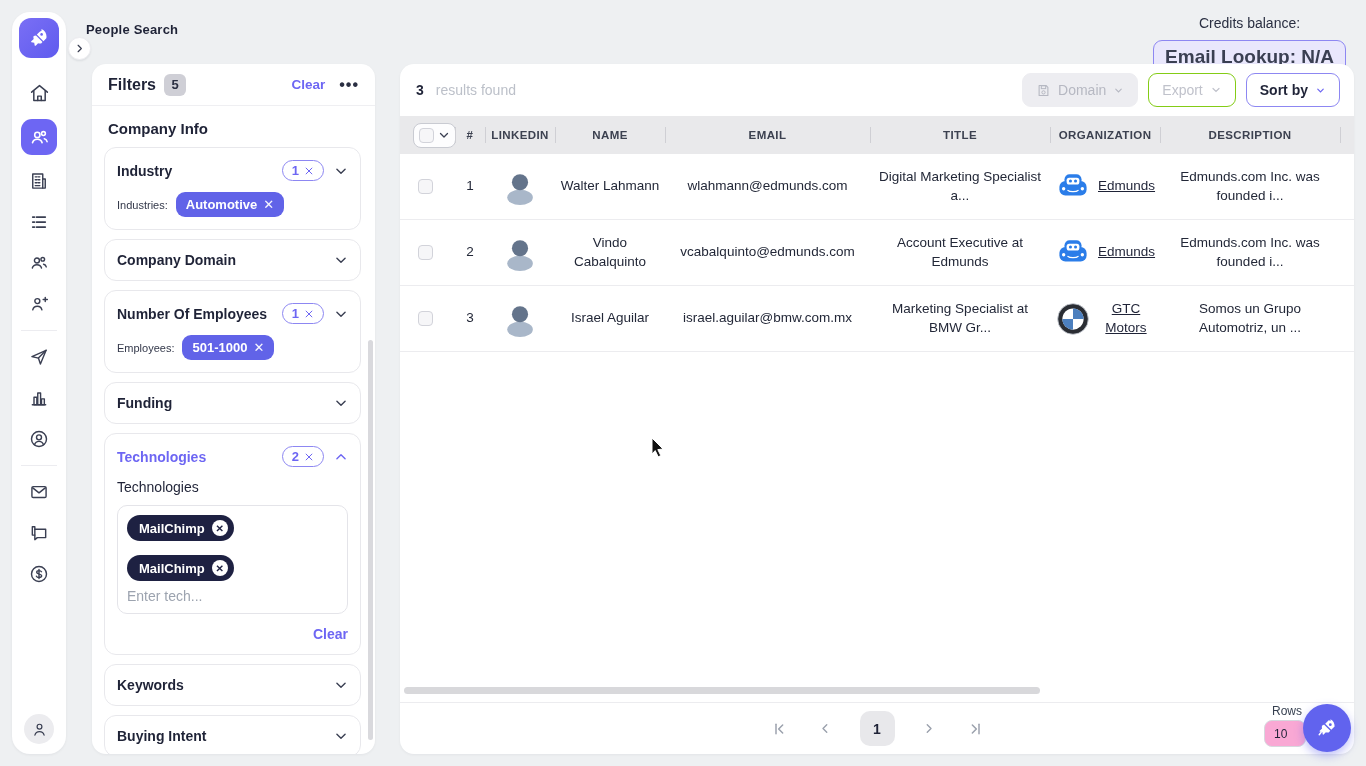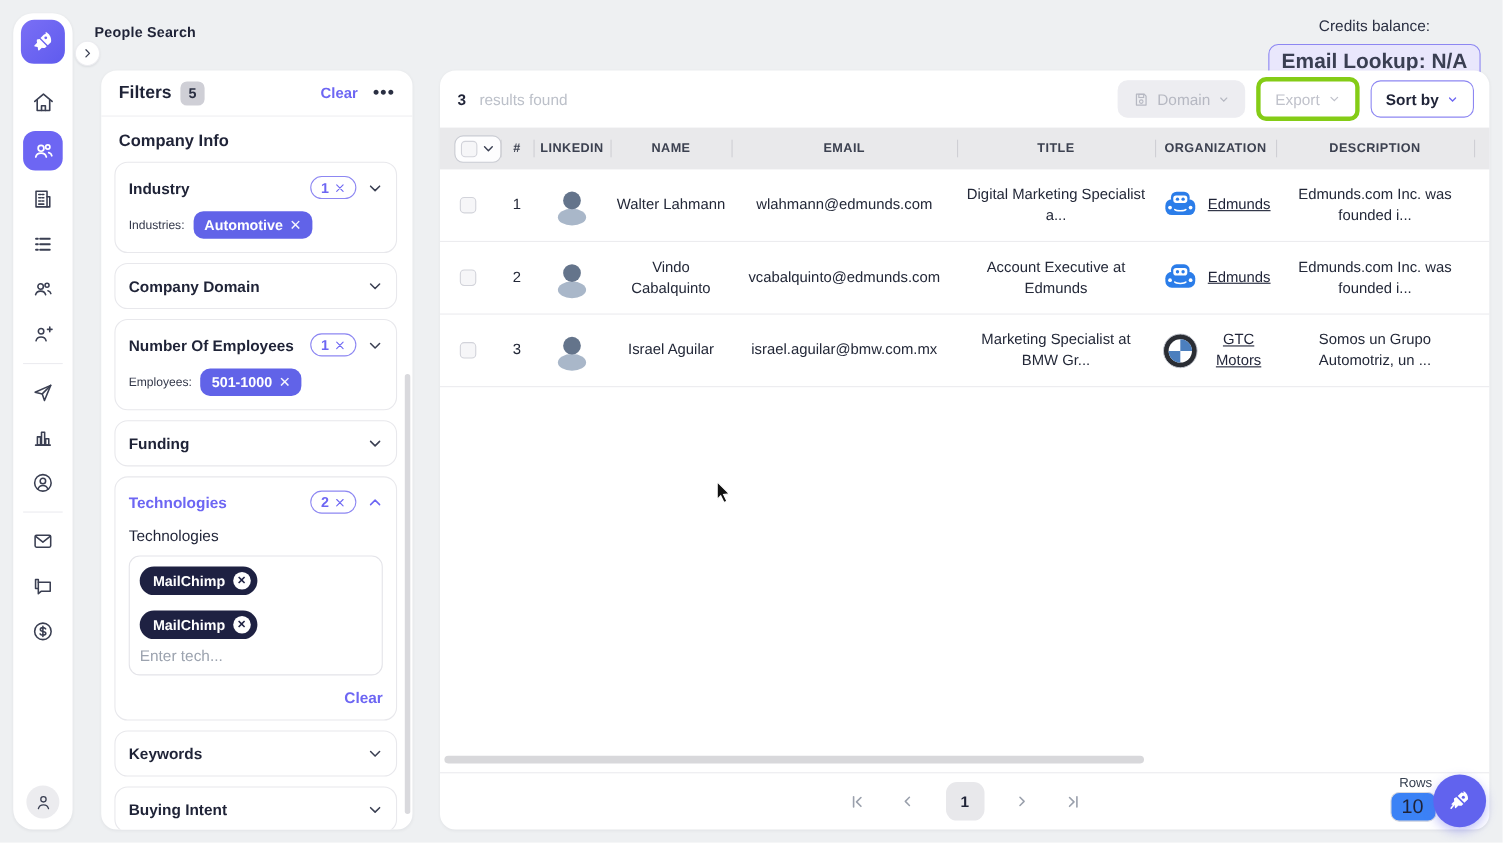"Export" .btn-export { border: 4px solid #84cc16 -> 1px solid #84cc16 }
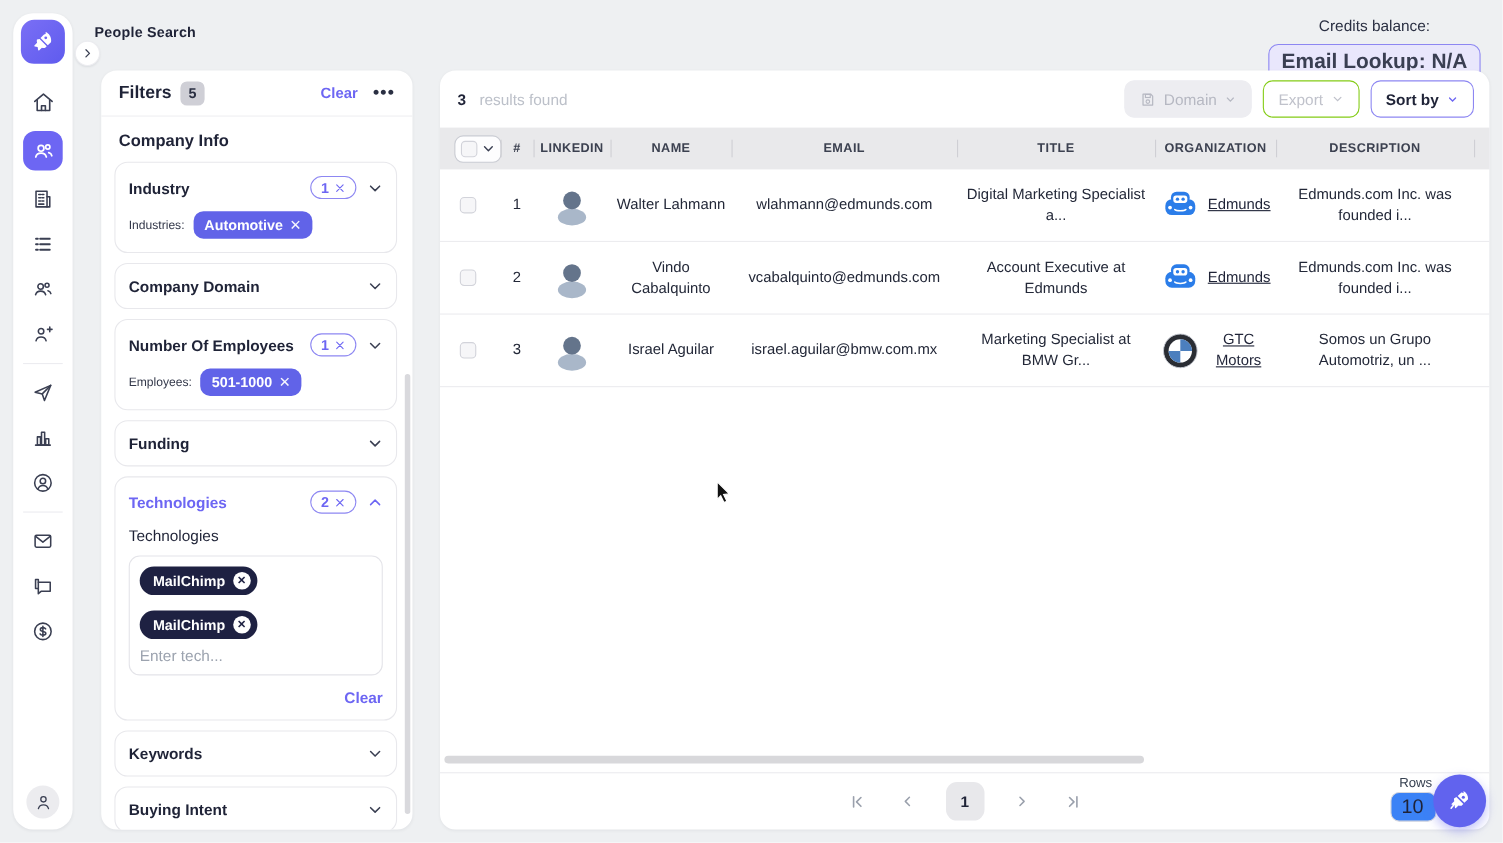"10" .rows-select { background: #3b82f6 -> #f9a8d4; font-size: 18px -> 12px }
